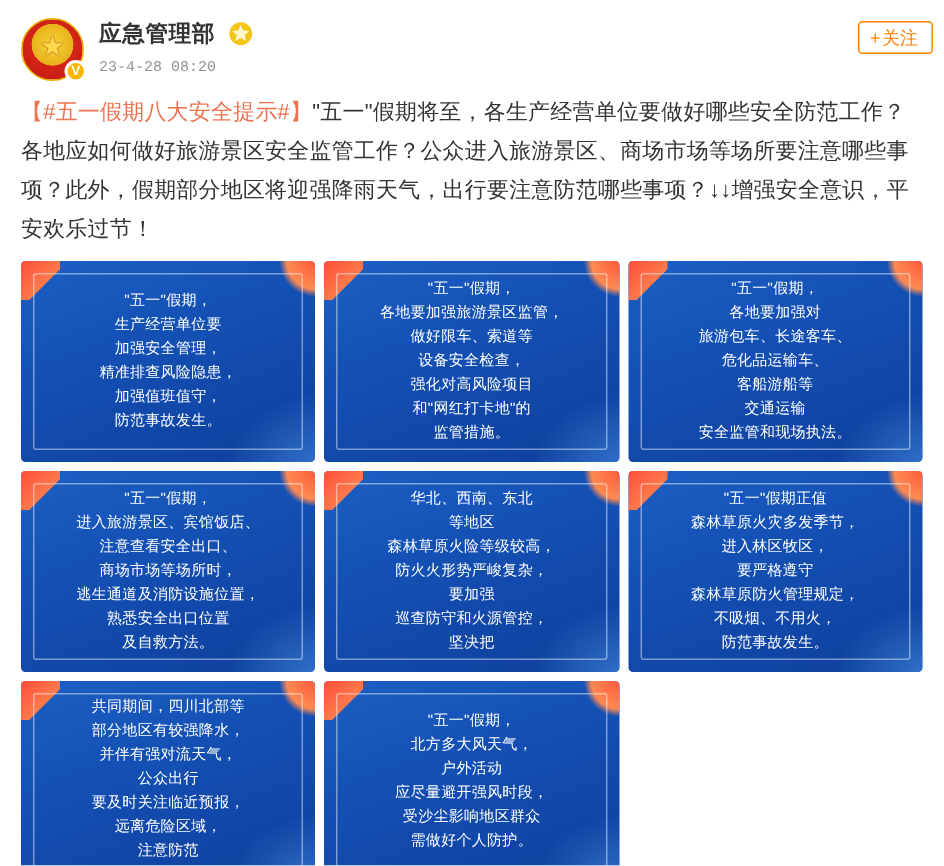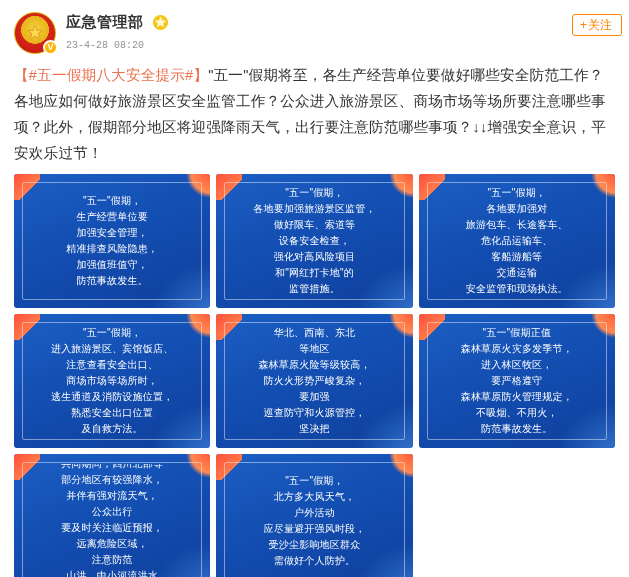"共同期间，四川北部等" .card.clipped .text { justify-content: center -> space-between }
